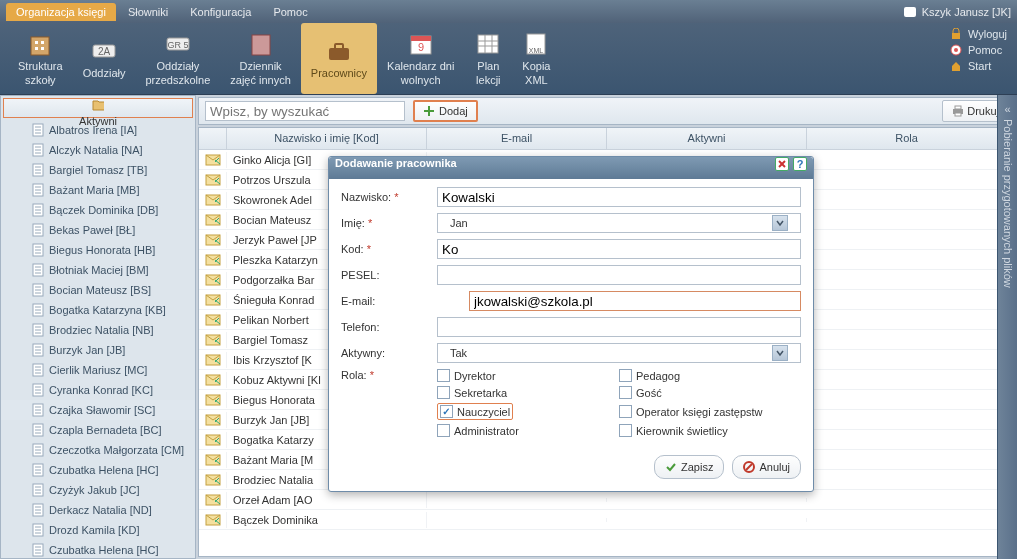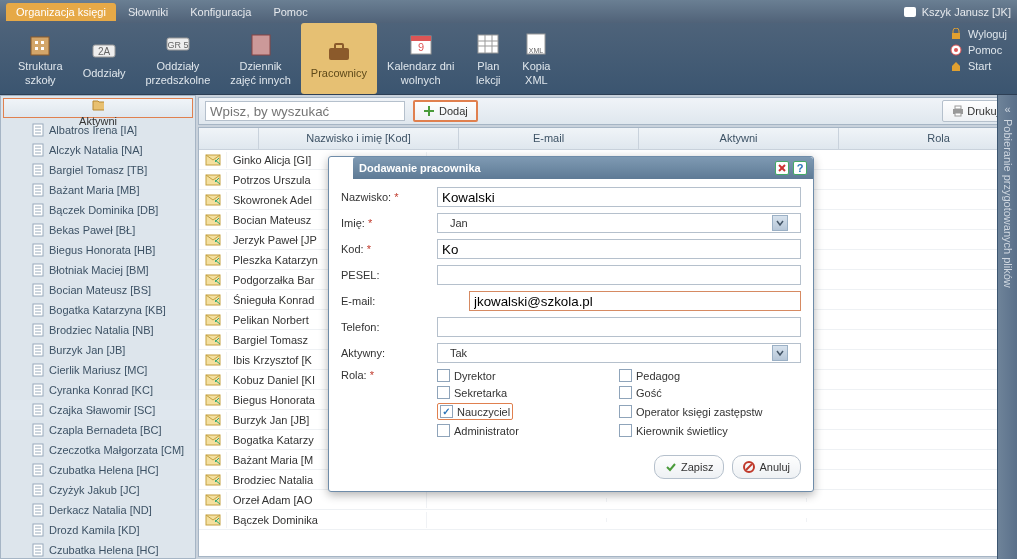"Nazwisko i imię [Kod]" .table-header { padding-left: 32px -> none }
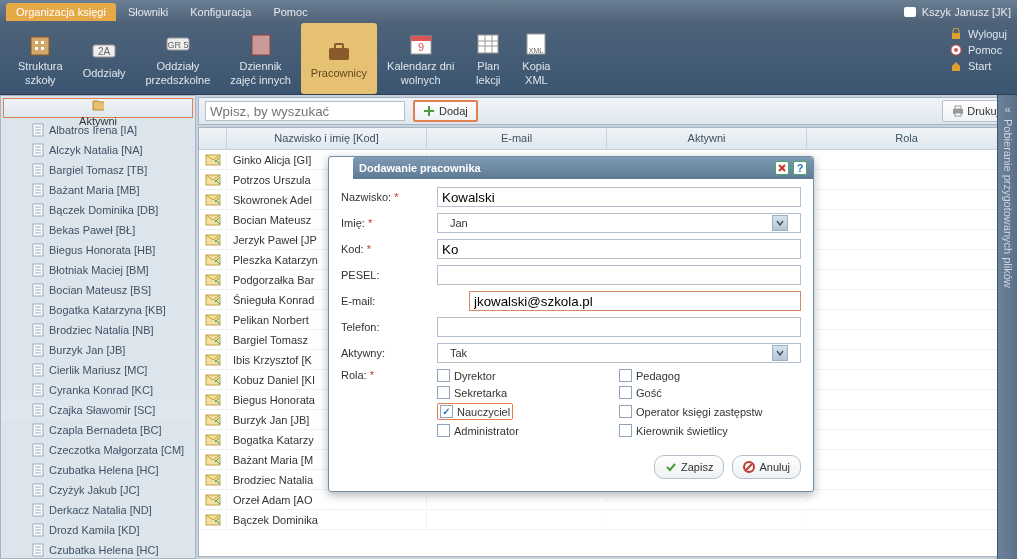"Dodawanie pracownika" .modal-header { align-items: center -> none; margin-left: 24px -> none }
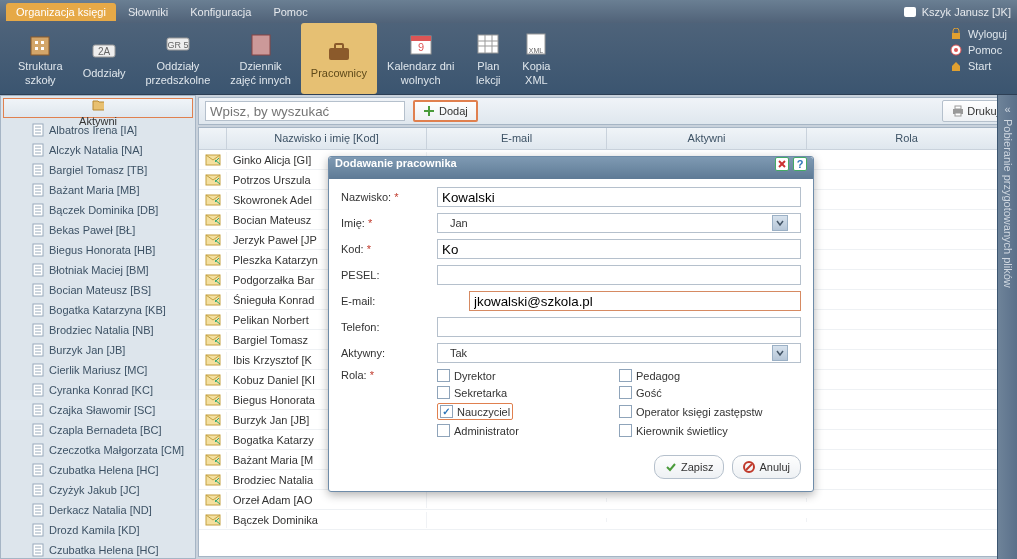"Kobuz Daniel [KI" div.td { text: Daniel -> Aktywni }
